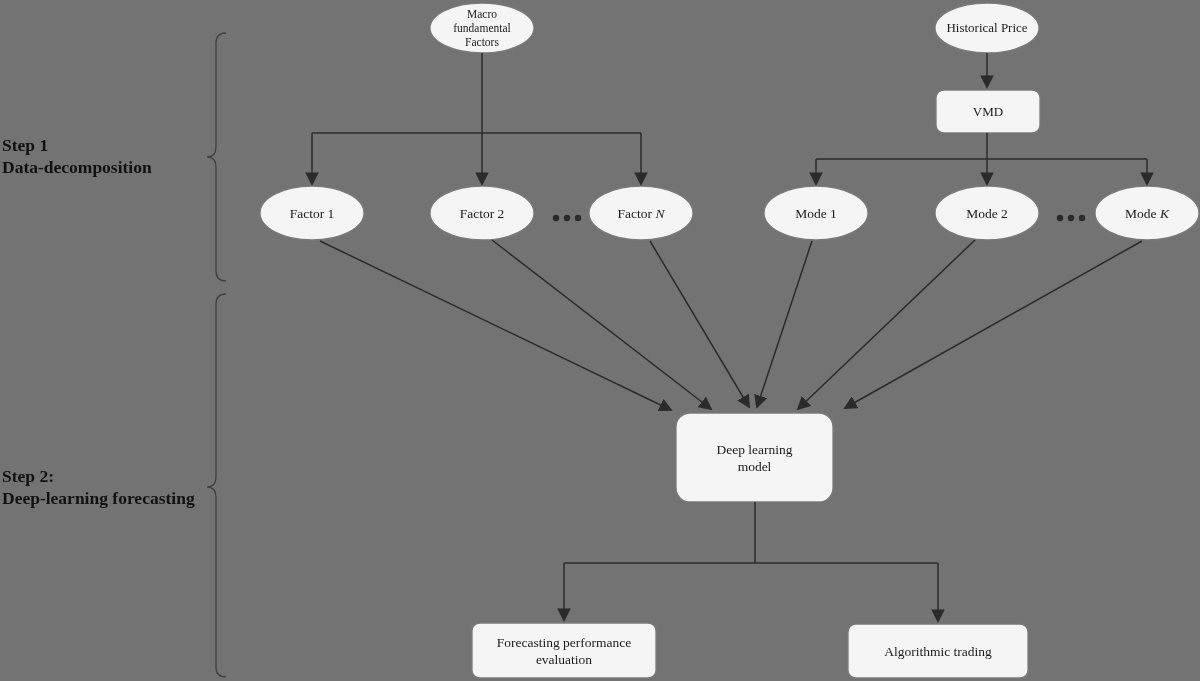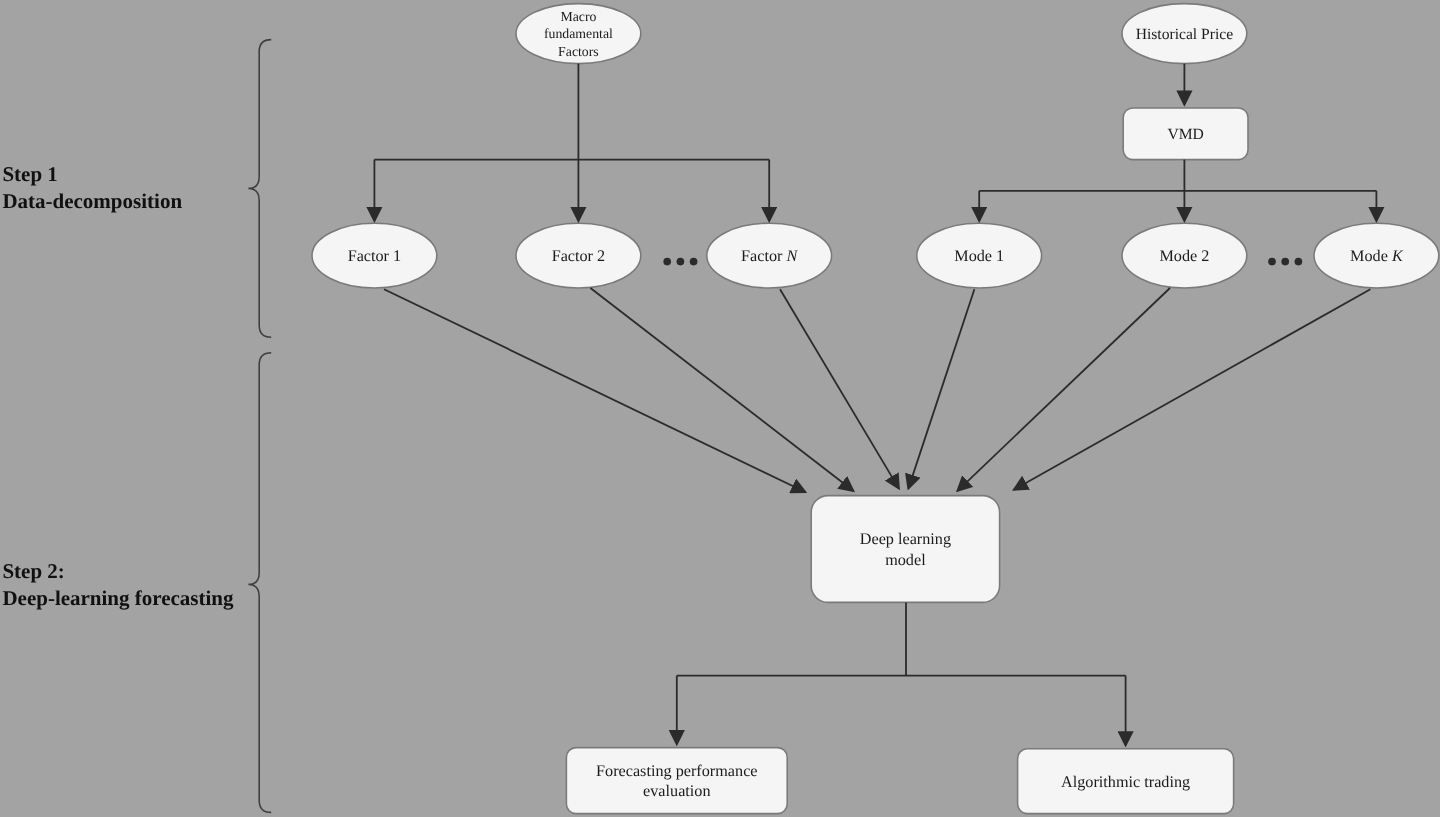"Macro fundamental Factors" .figure-wrap { background: #a3a3a3 -> #737373 }
